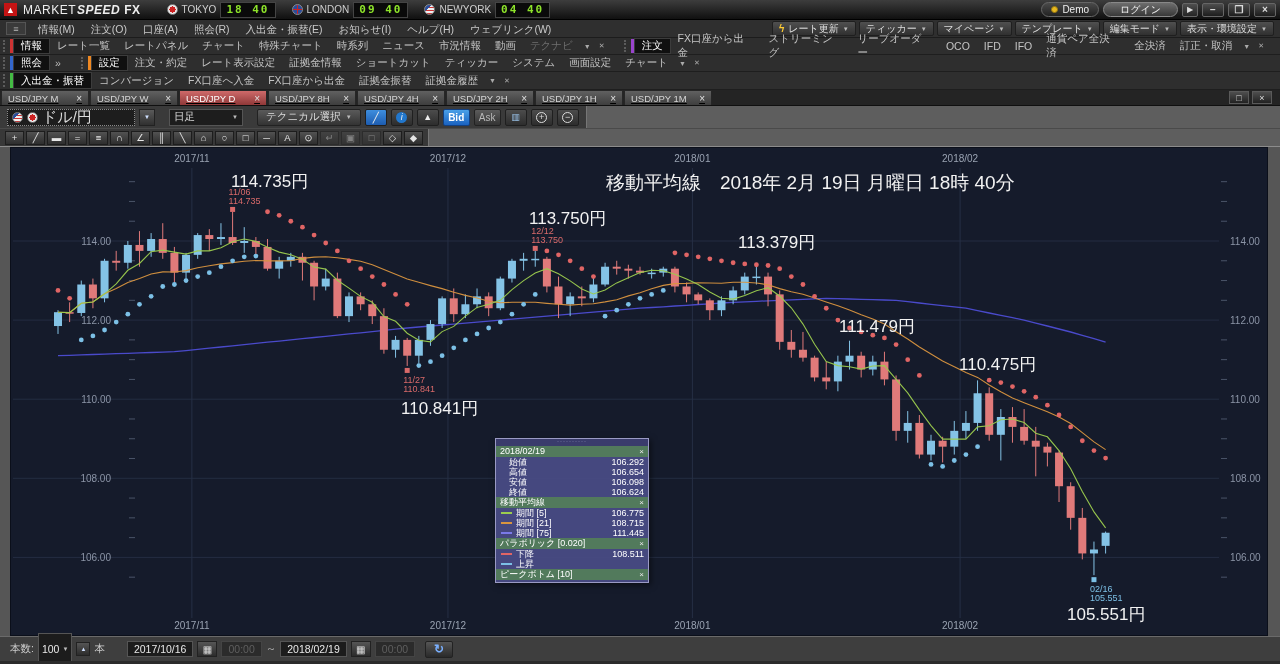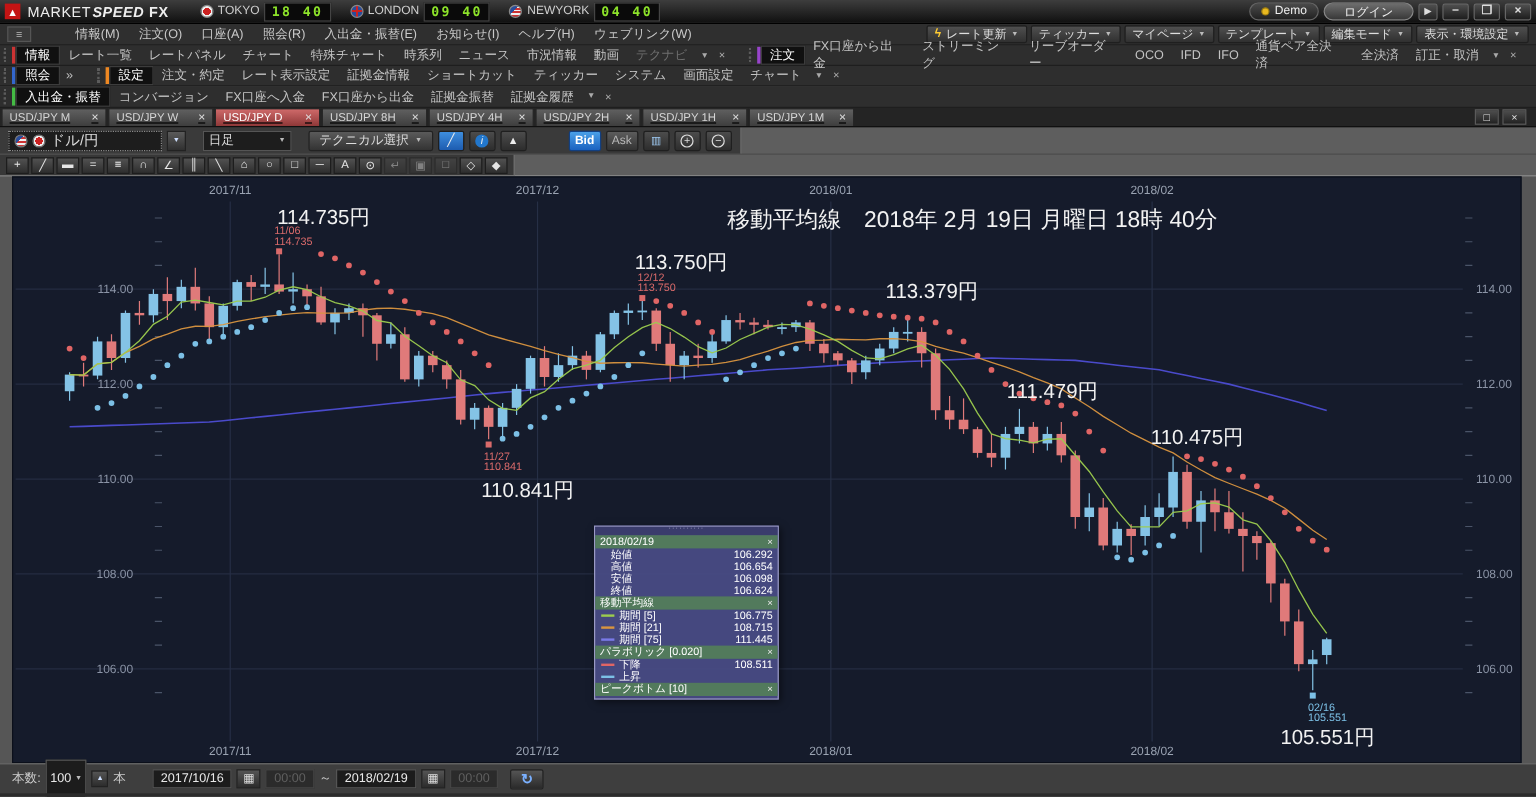"情報(M)" div { margin-left: 25px -> none }
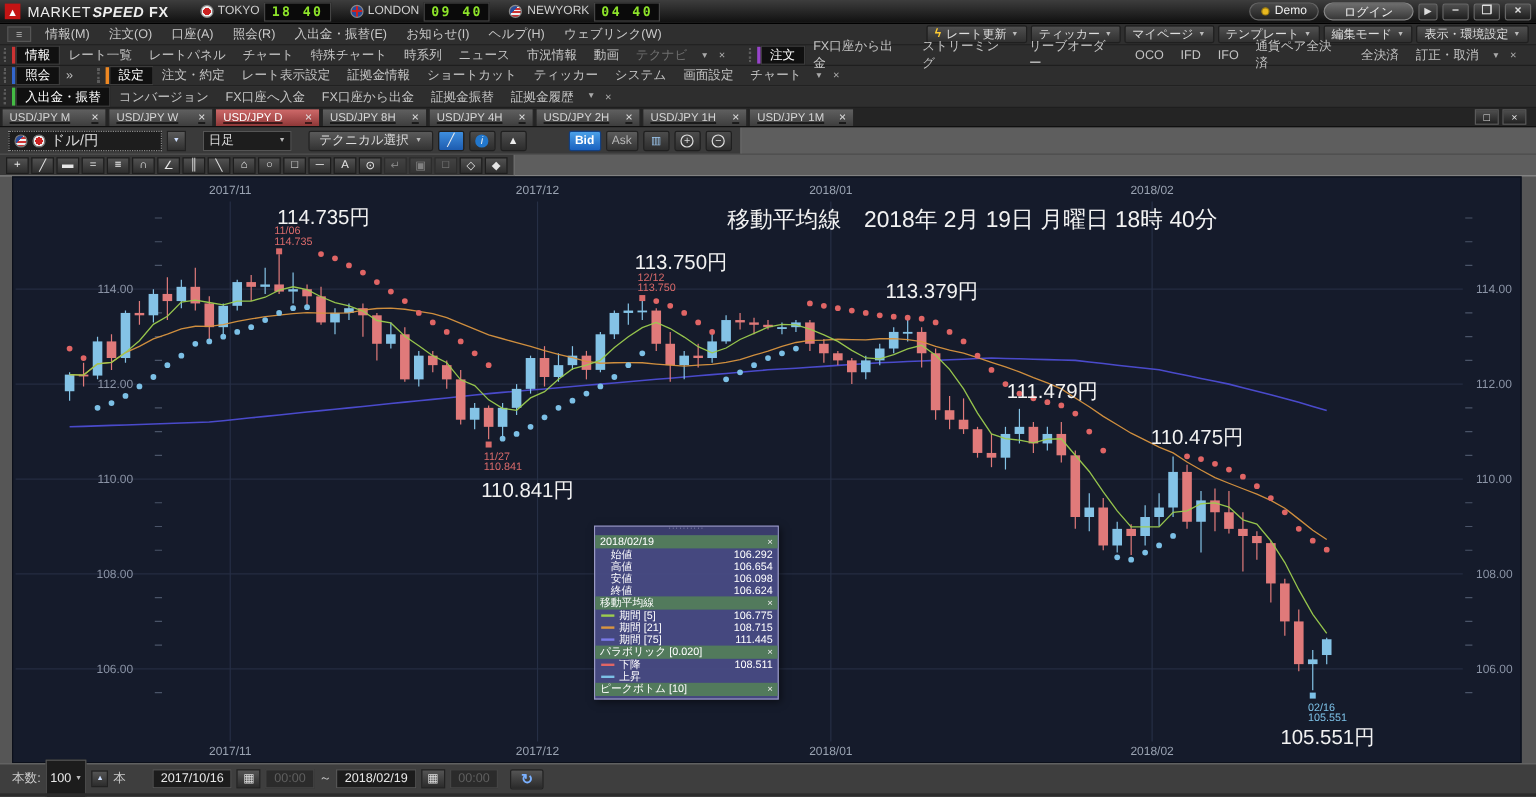"ドル/円" .pair-select { font-size: 12px -> 15px }
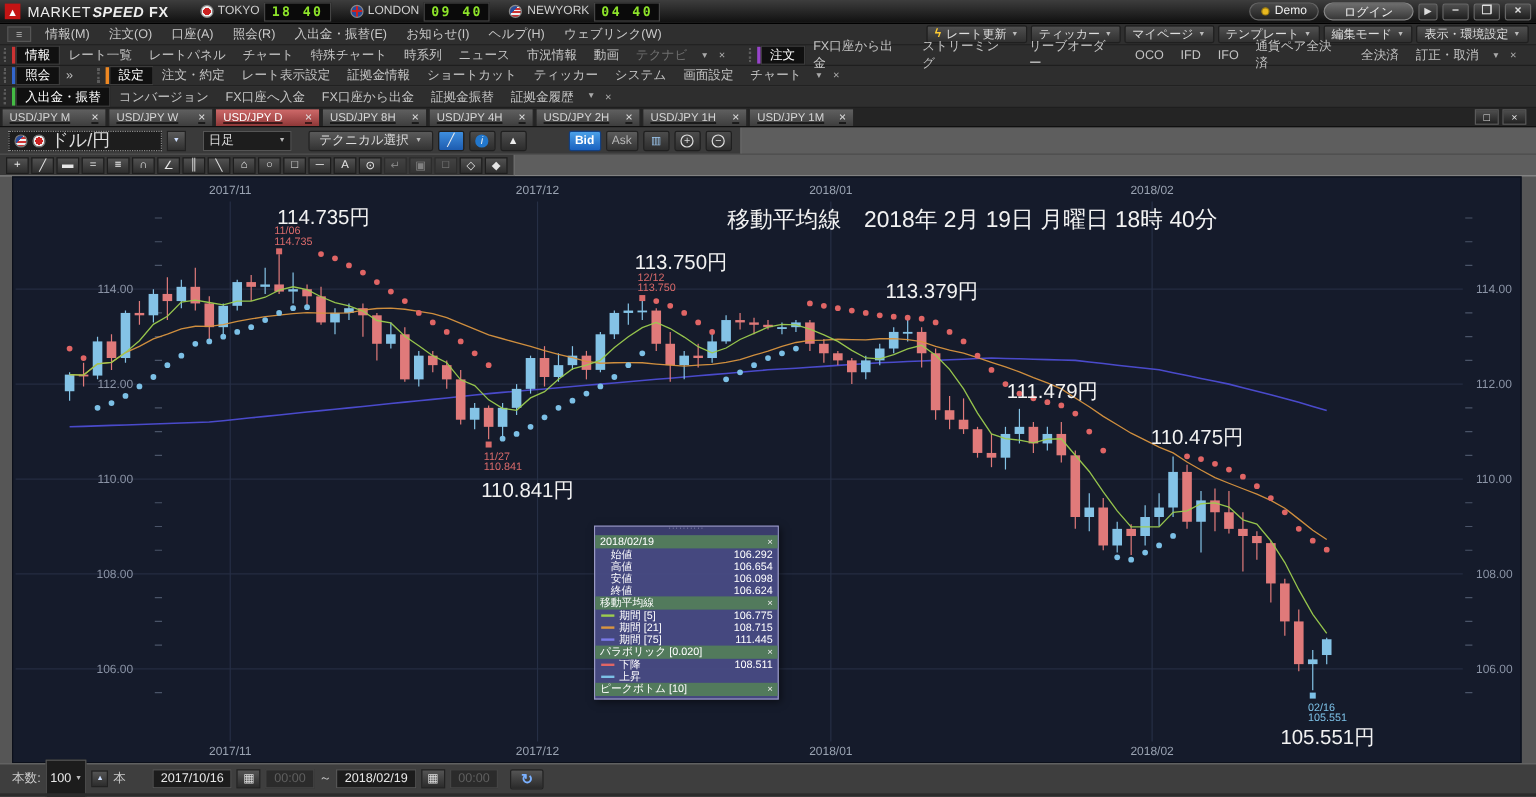"Bid" .bid-btn { margin-left: 31px -> none }
